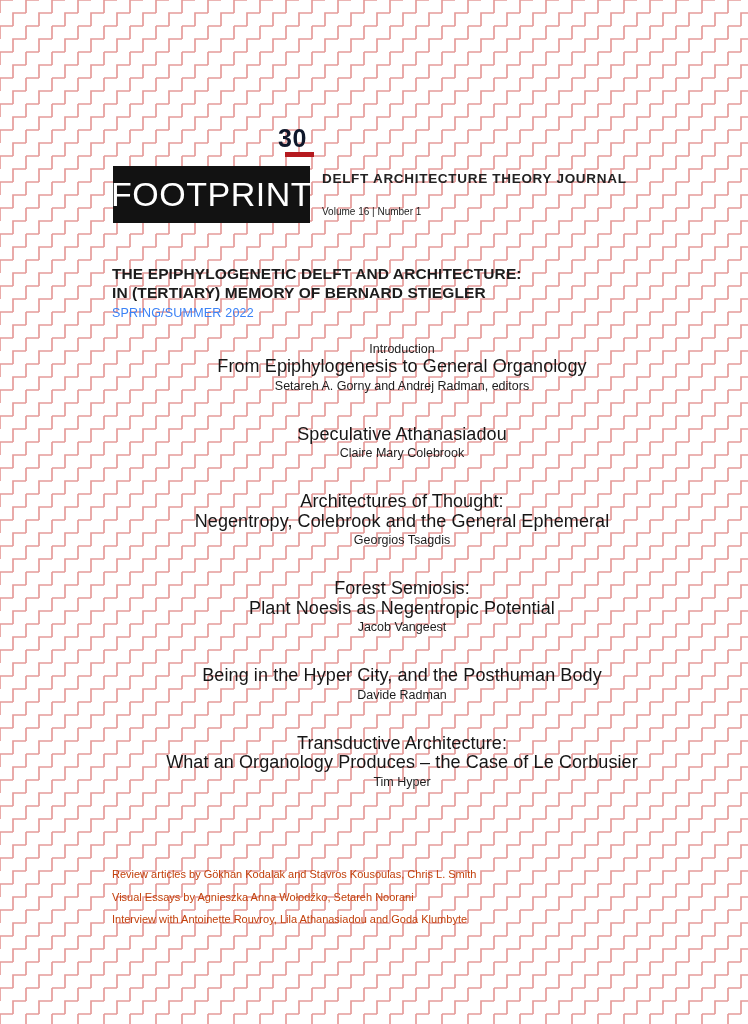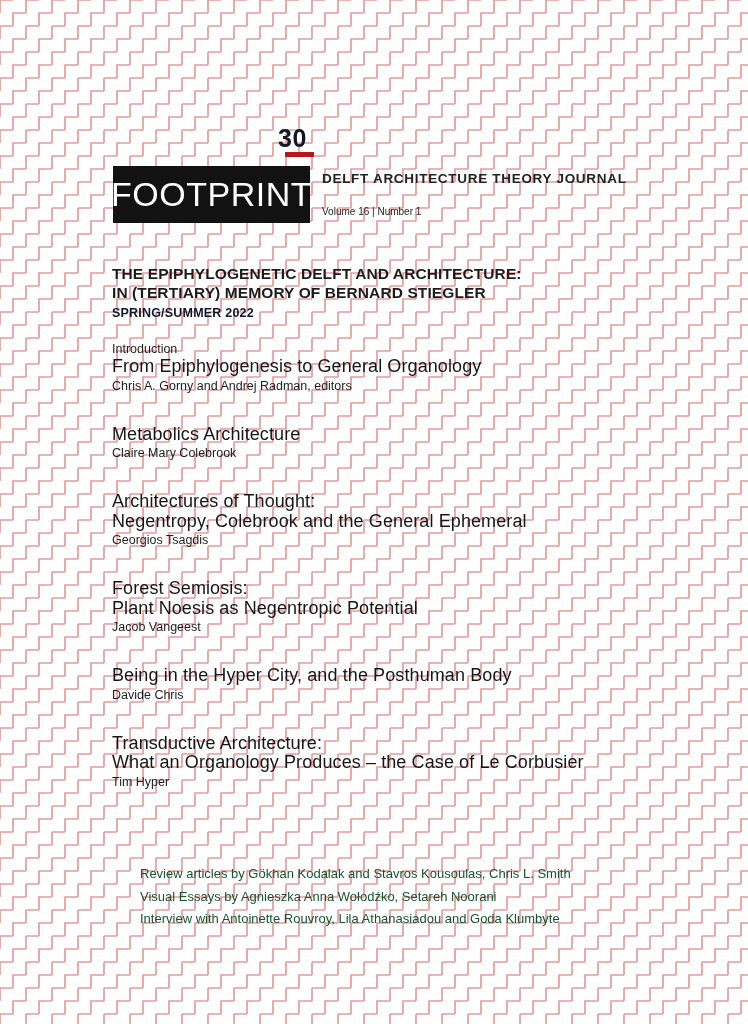"SPRING/SUMMER 2022" .issue-title .season { color: #0f172a -> #3b82f6; font-weight: 700 -> 400 }
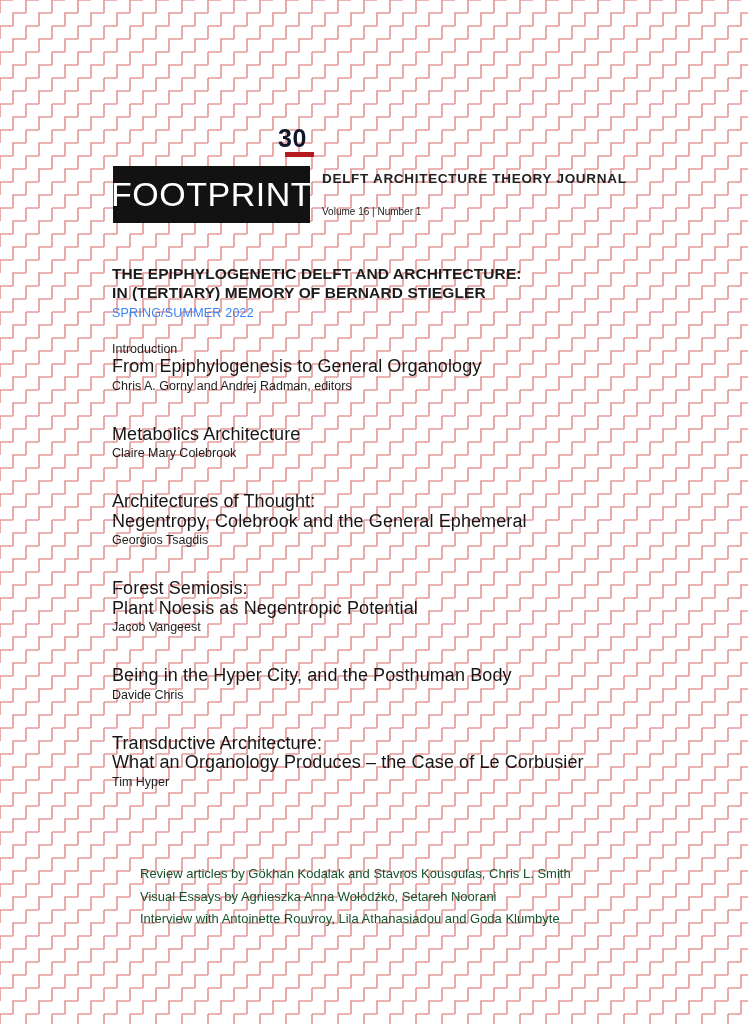"Introduction" .article { text-align: none -> center }
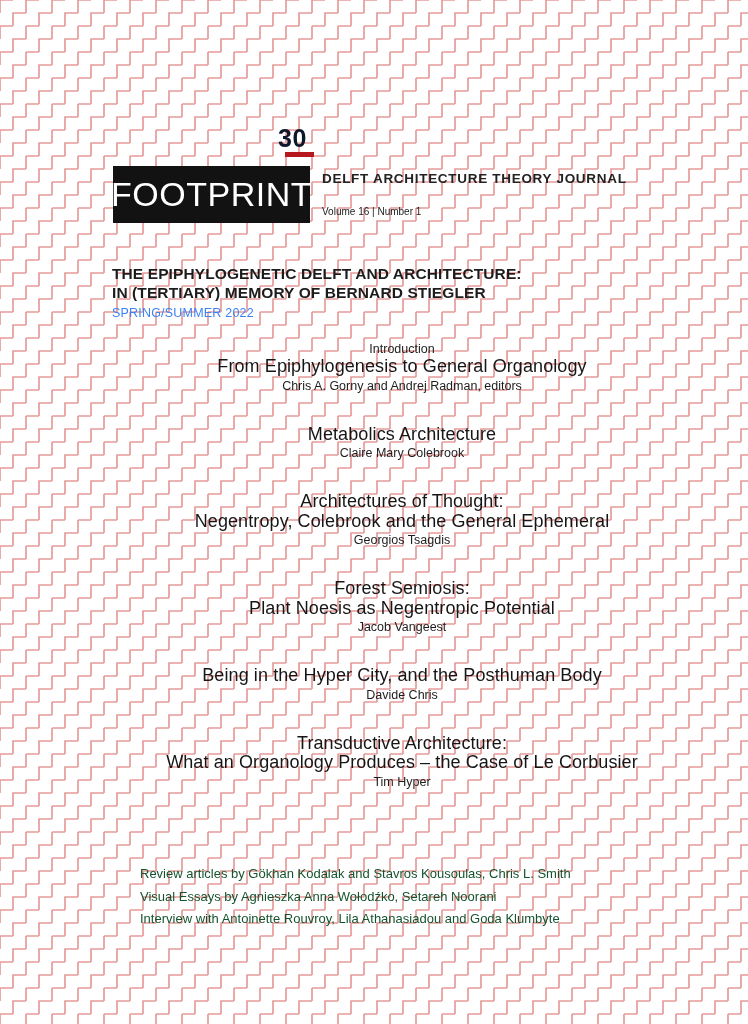"Chris A. Gorny and Andrej" div.authors { text: Chris -> Setareh }
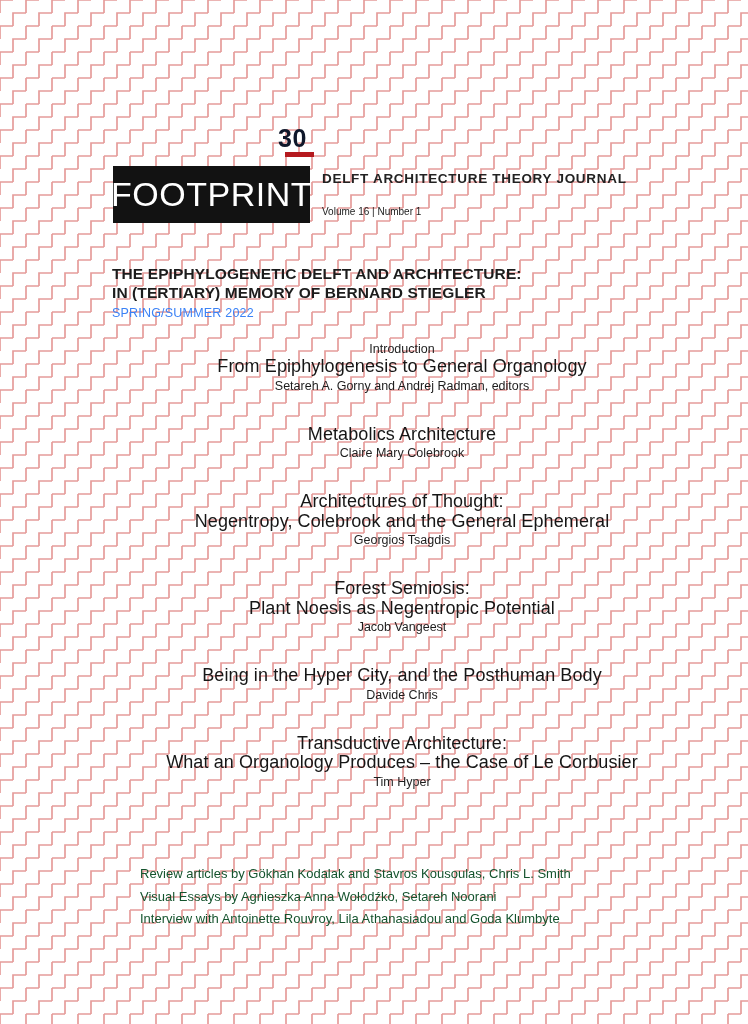"Metabolics Architecture" div.title-line { text: Metabolics Architecture -> Speculative Athanasiadou }
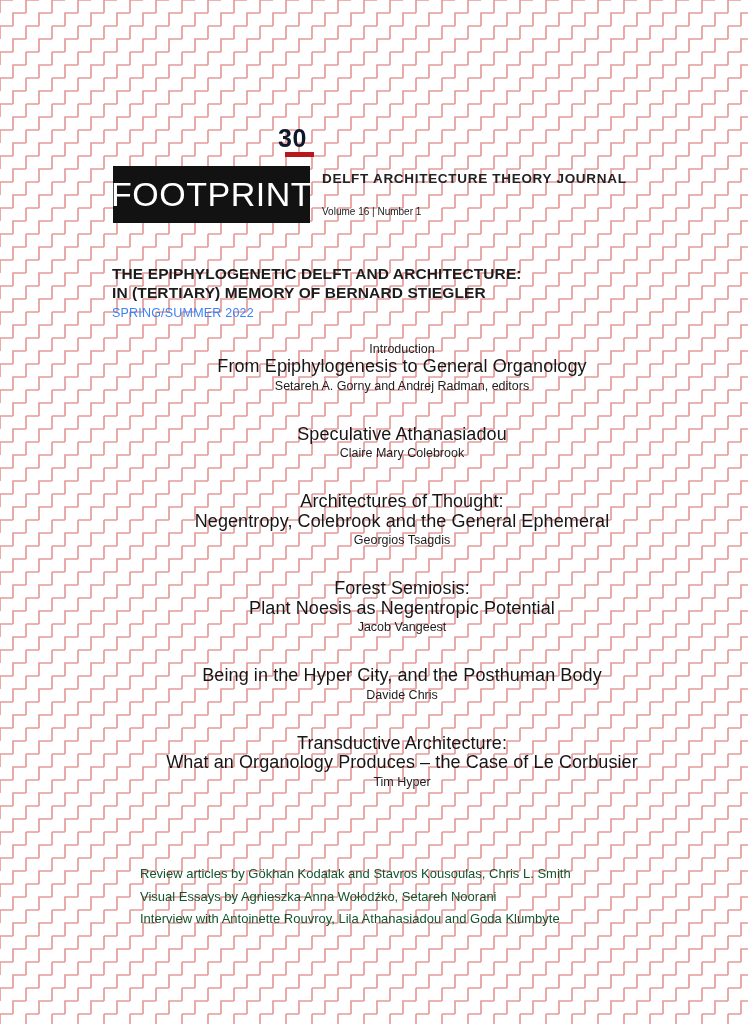"Davide Chris" div.authors { text: Chris -> Radman }
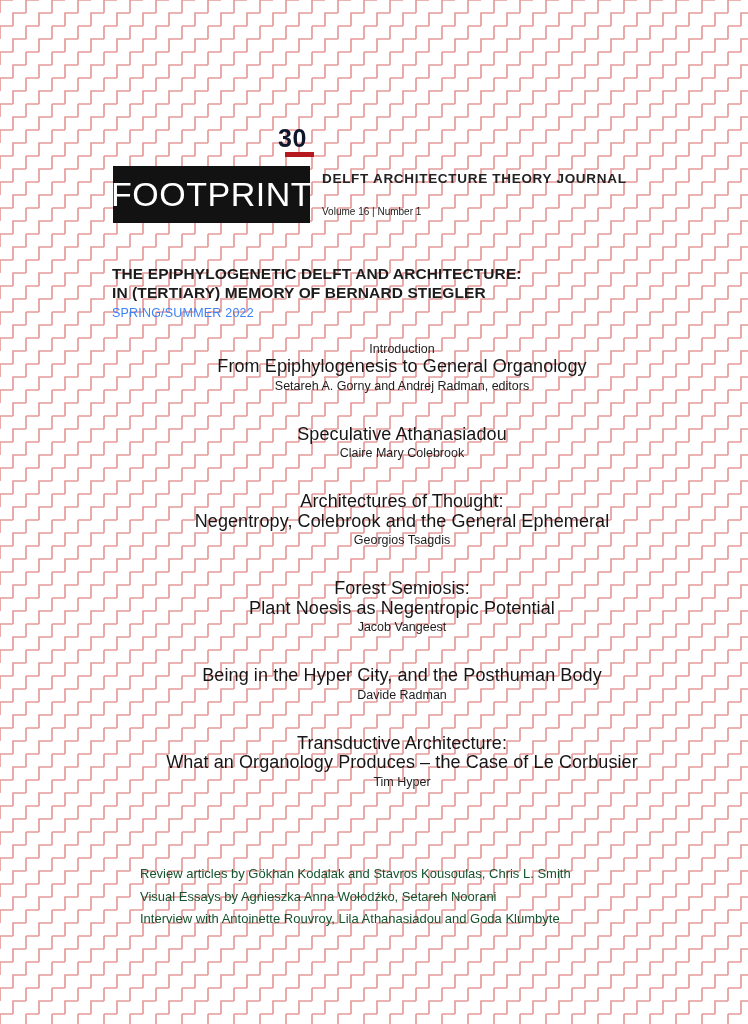"Review articles by Gökhan Kodalak" .footer-credits .f-line { color: #14532d -> #c2410c; font-size: 13px -> 11px; margin-left: 28px -> none }
